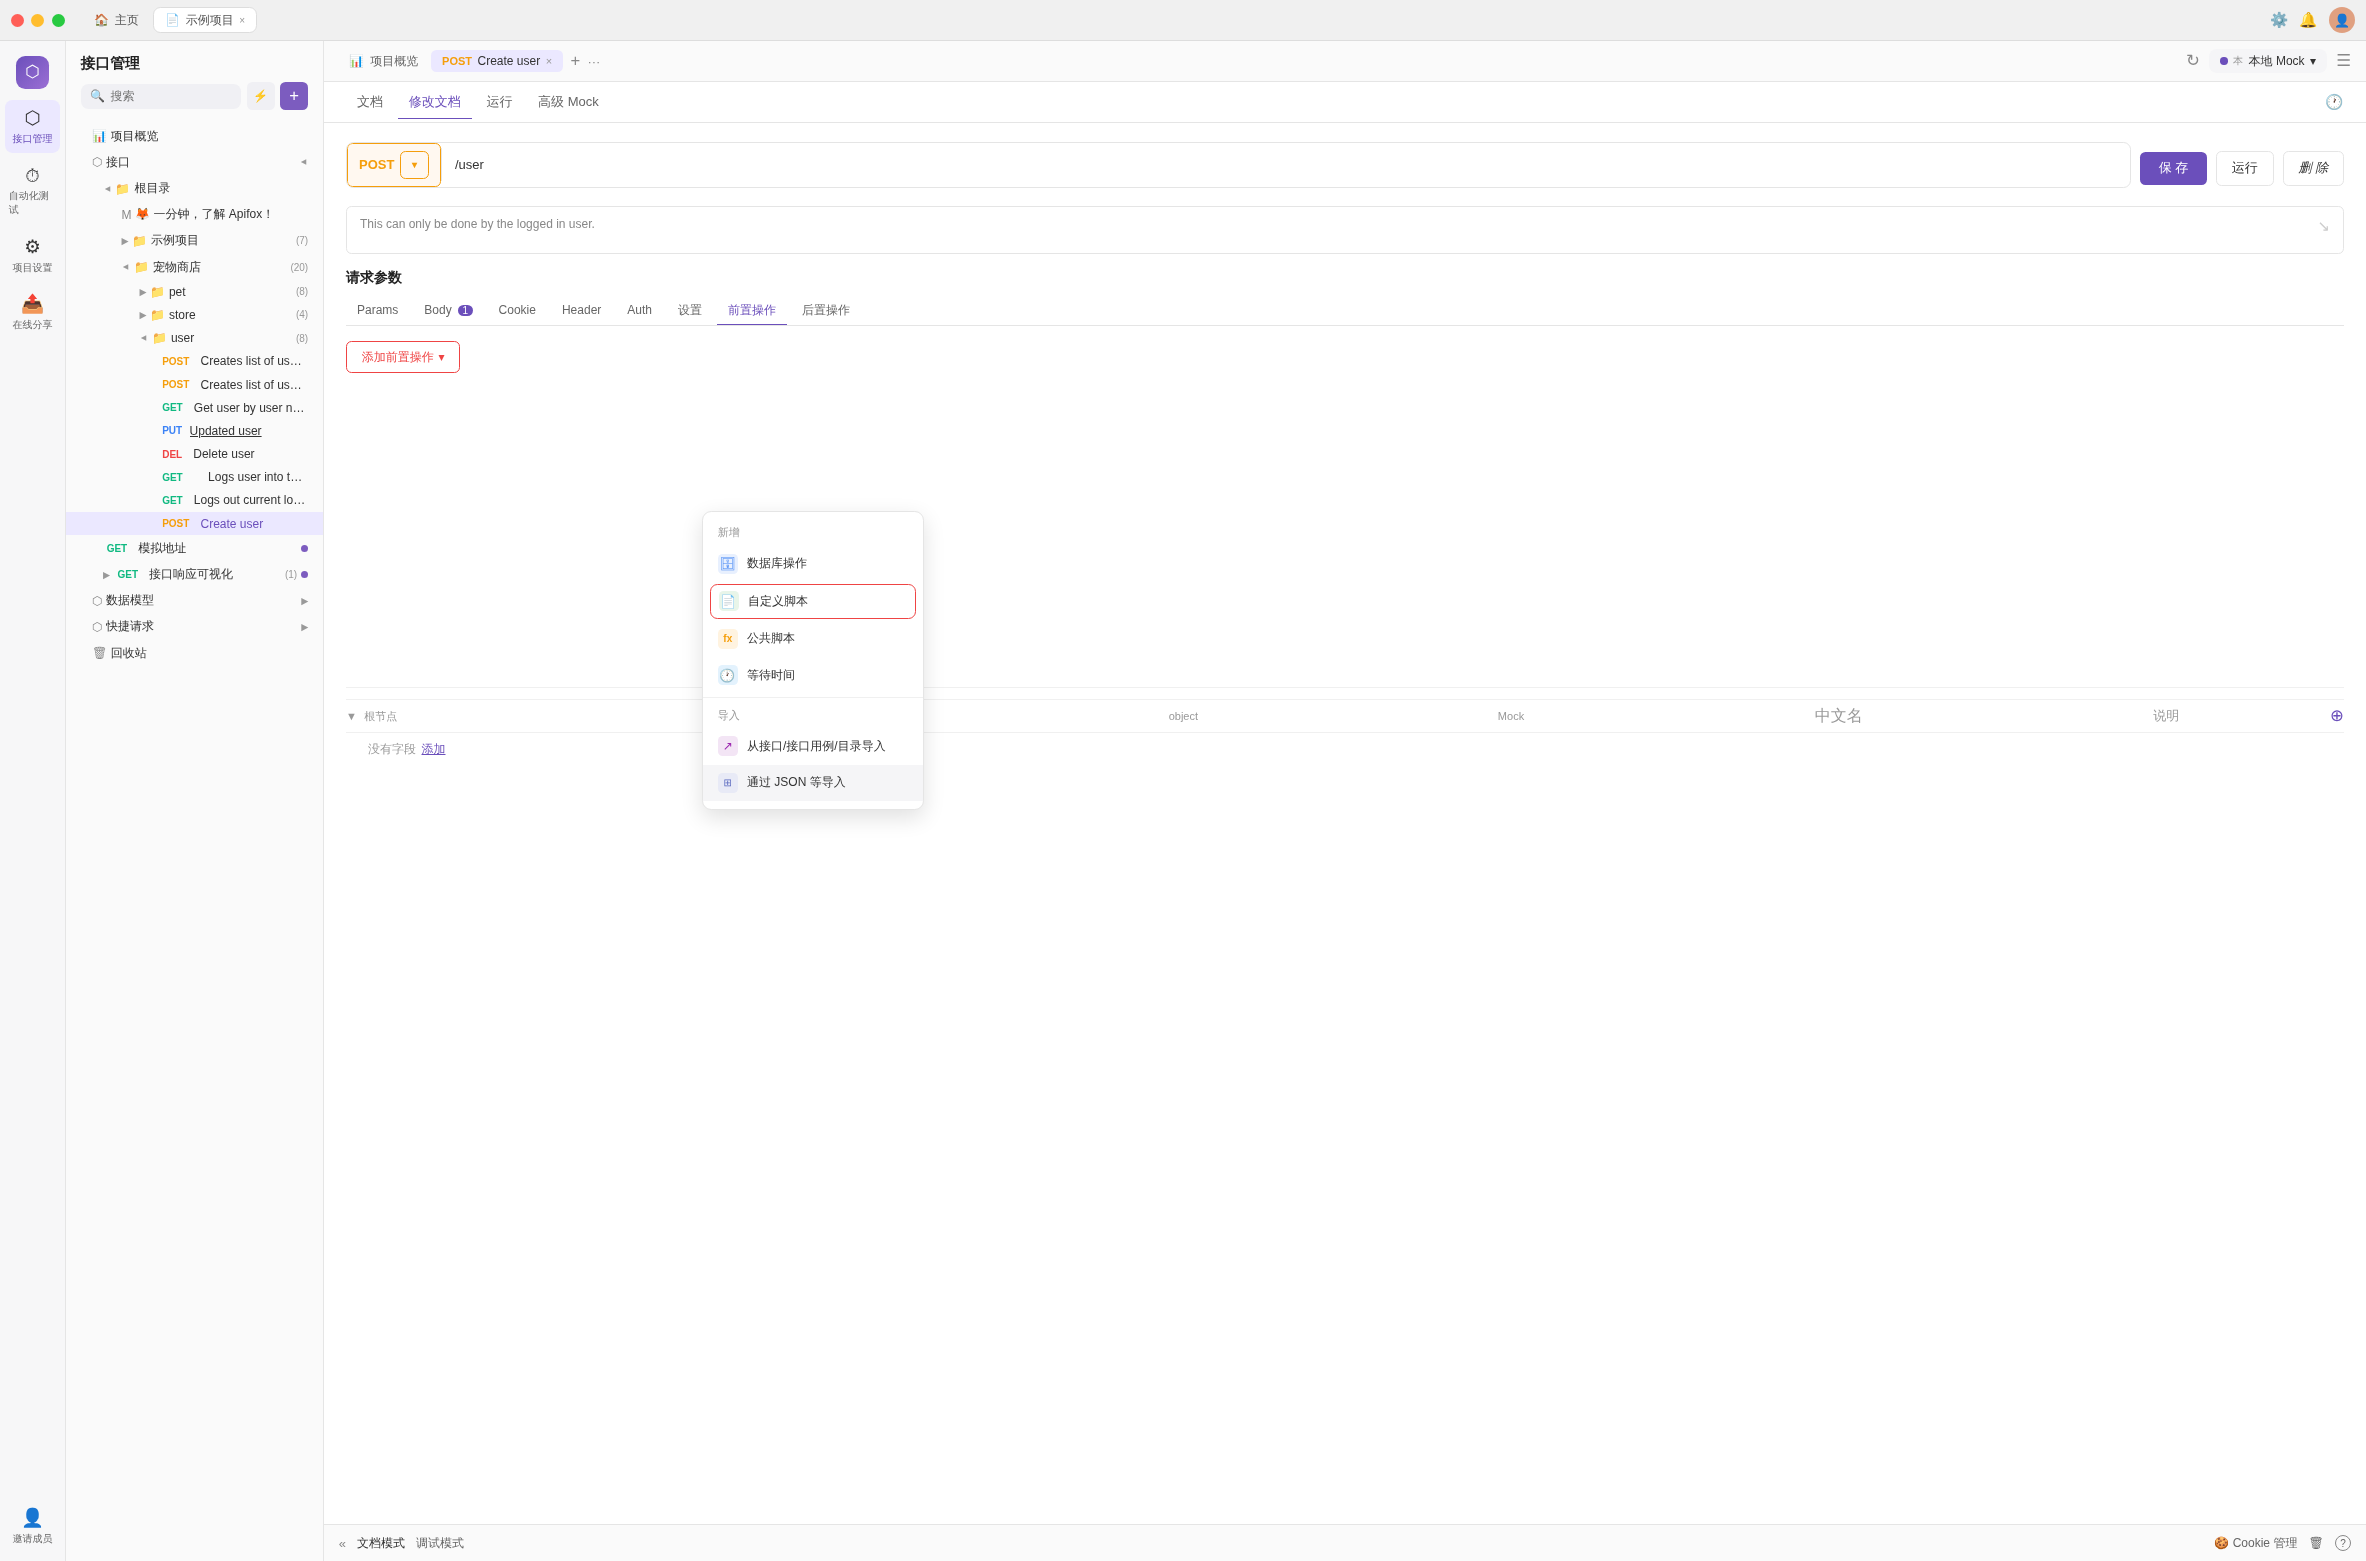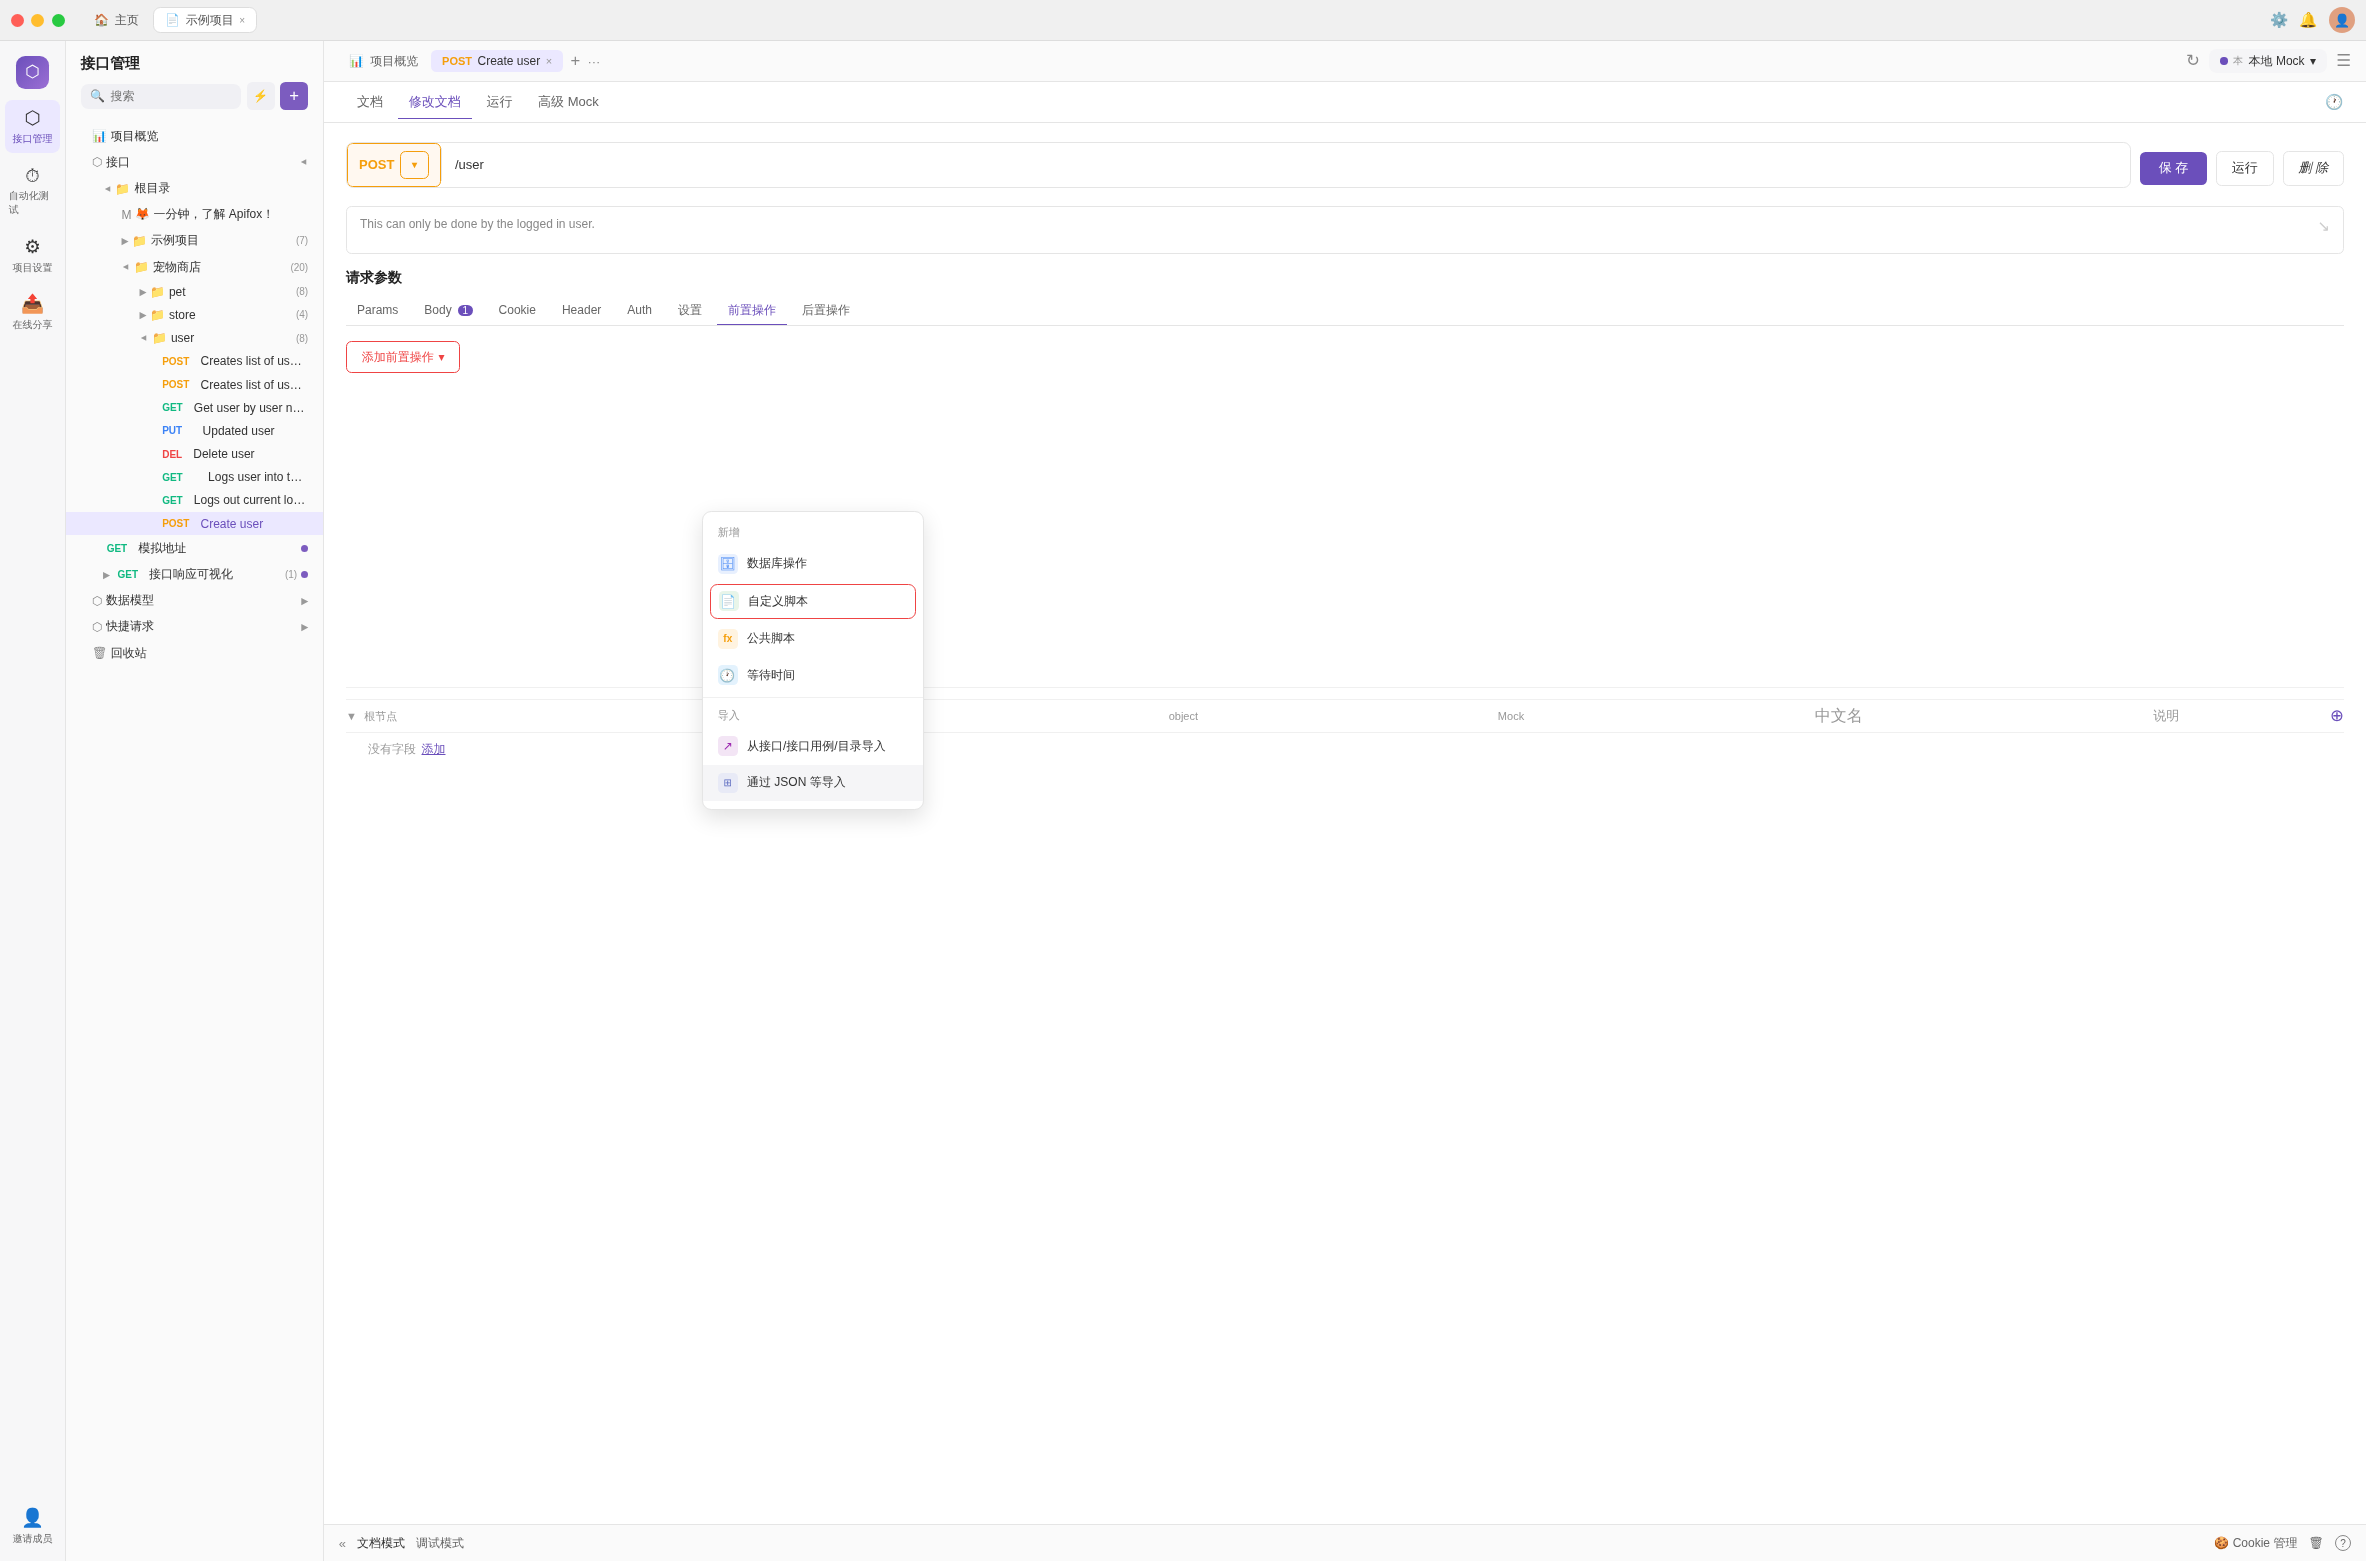"Updated user" span.item-label { margin-left: 13px -> 0; text-decoration: none -> underline }
